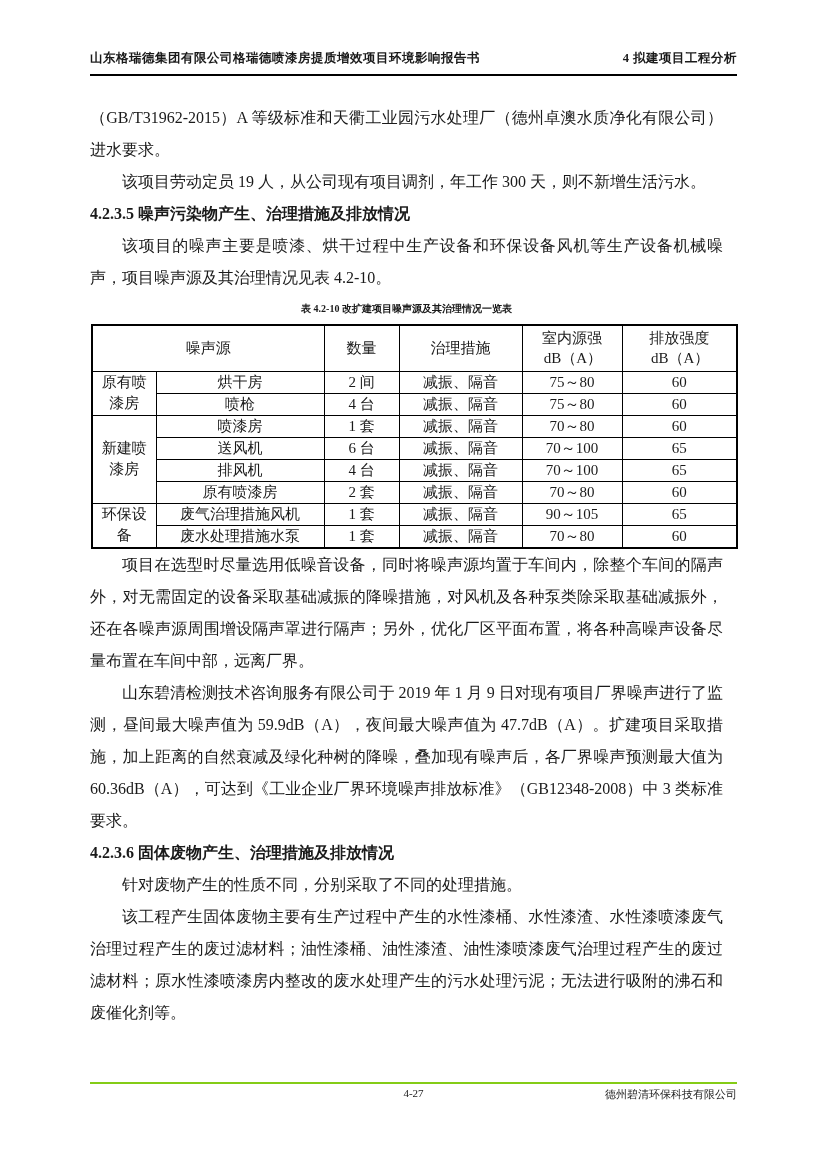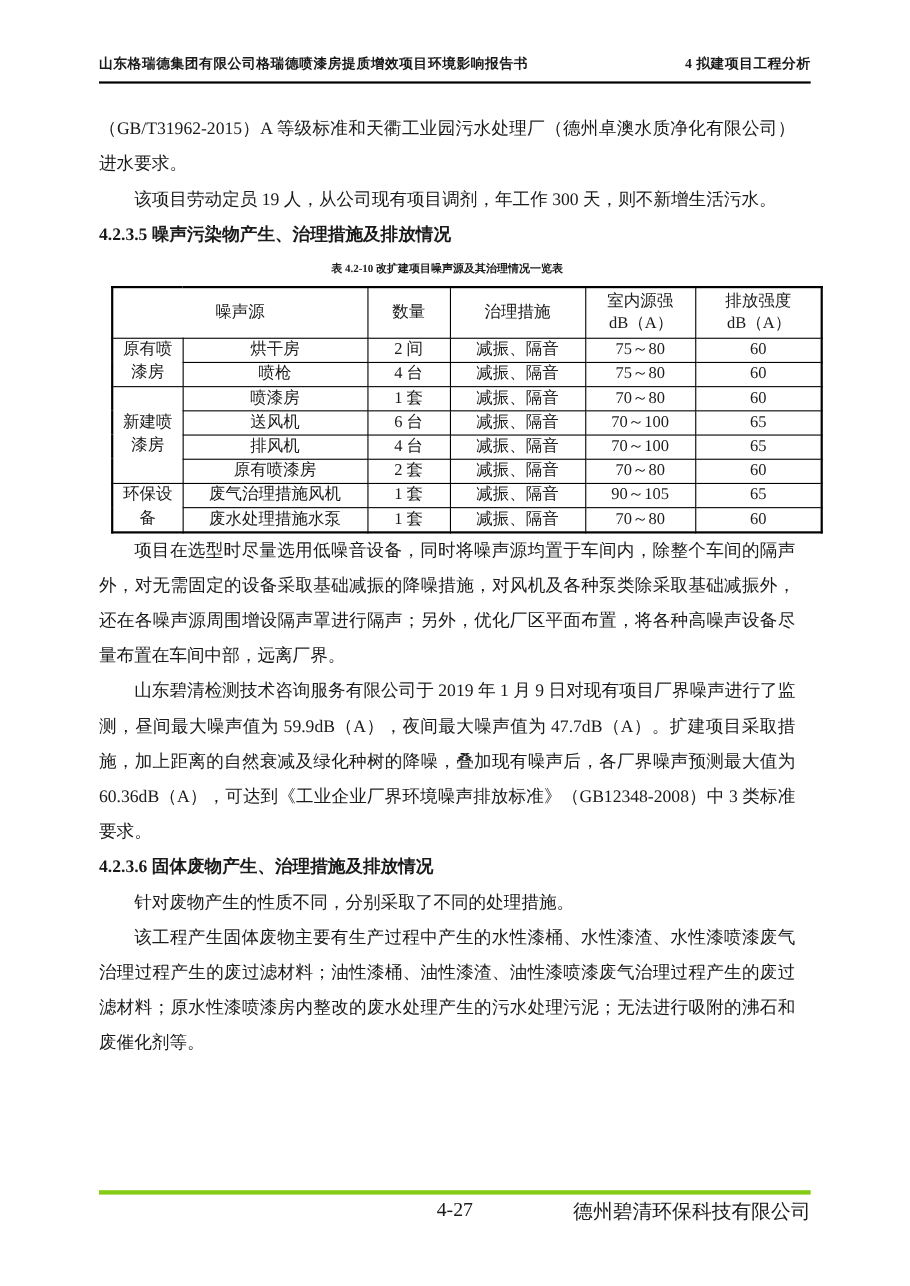"该项目的噪声主要是喷漆、烘干过程中生产设备和环保设备风机等生产设备机械噪声，项目" div.para { html: none -> <div>该项目的噪声主要是喷漆、烘干过程中生产设备和环保设备风机等生产设备机械噪声，项目噪声源及其治理情况见表 4.2-10。</div> }
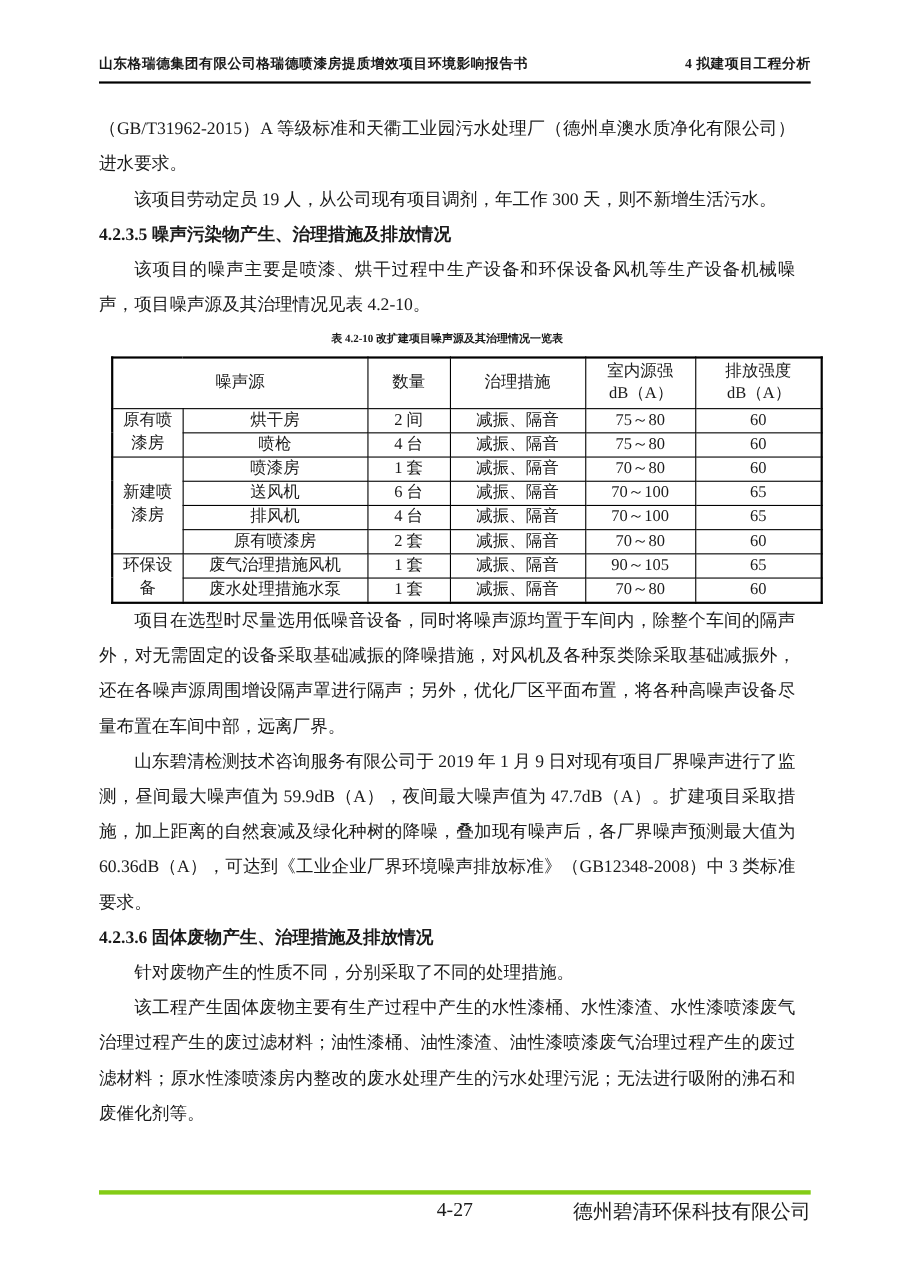"噪声源" table.noise-table { margin-left: 11px -> 1px }
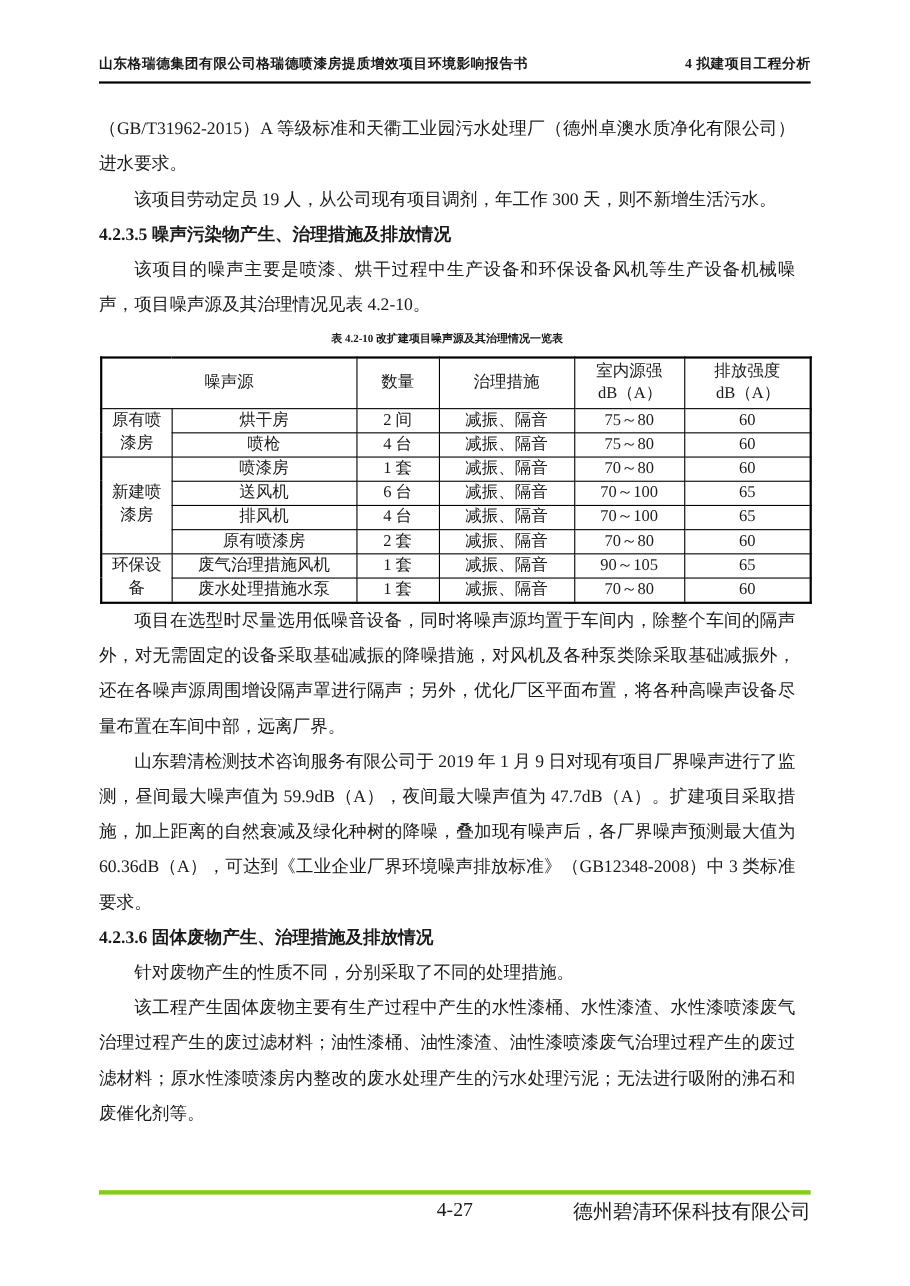"4-27" .page-footer { border-top: 4px solid #84cc16 -> 2px solid #84cc16; font-size: 18px -> 11px }
